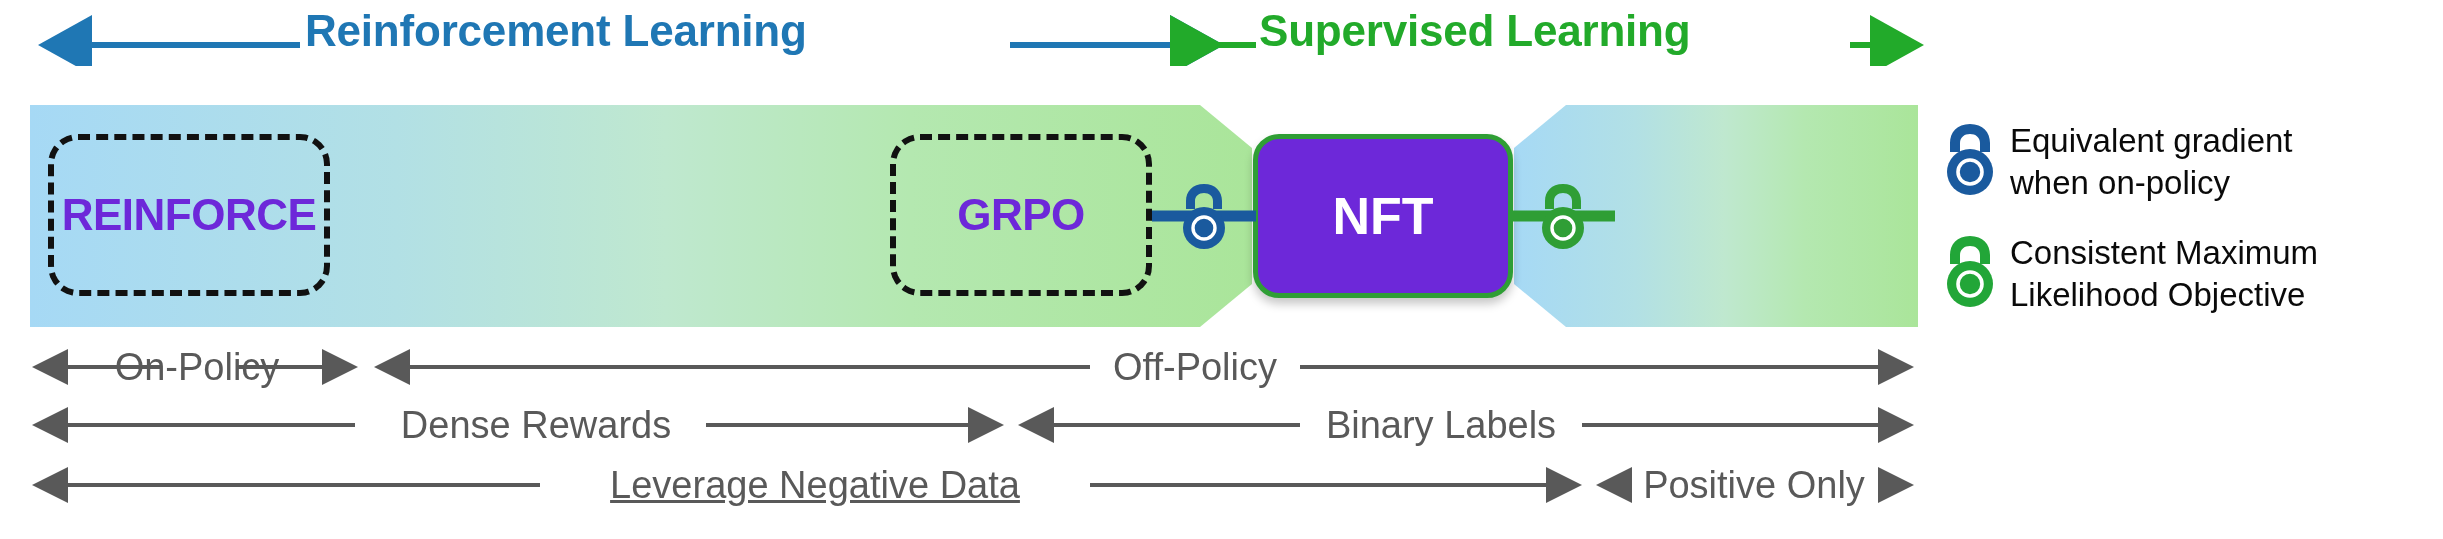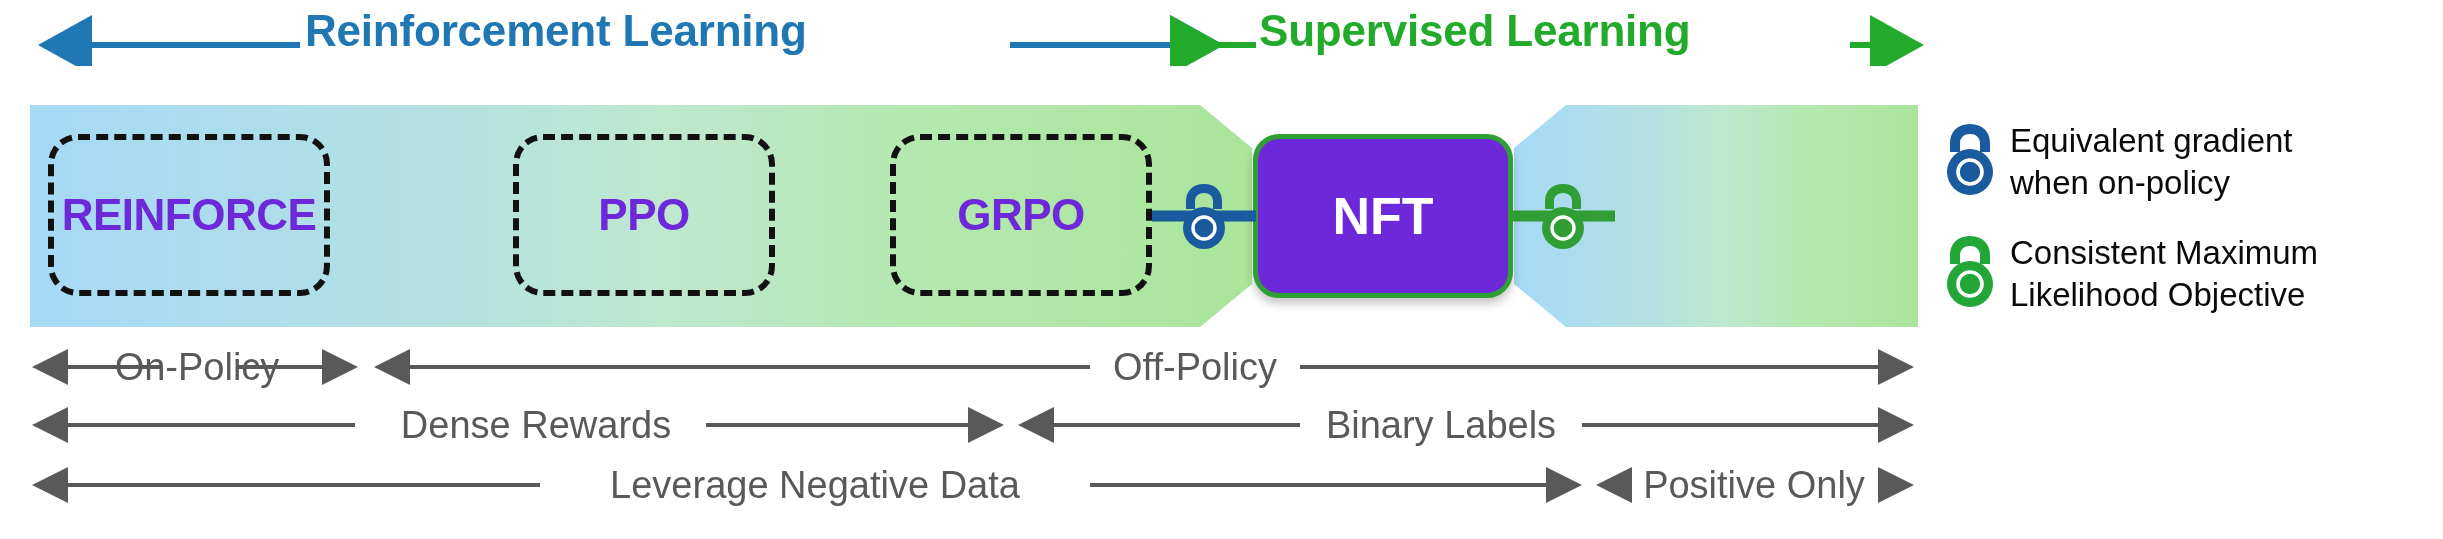"PPO" div.method-box { html: <div> <span>PPO</span> </div> -> none }
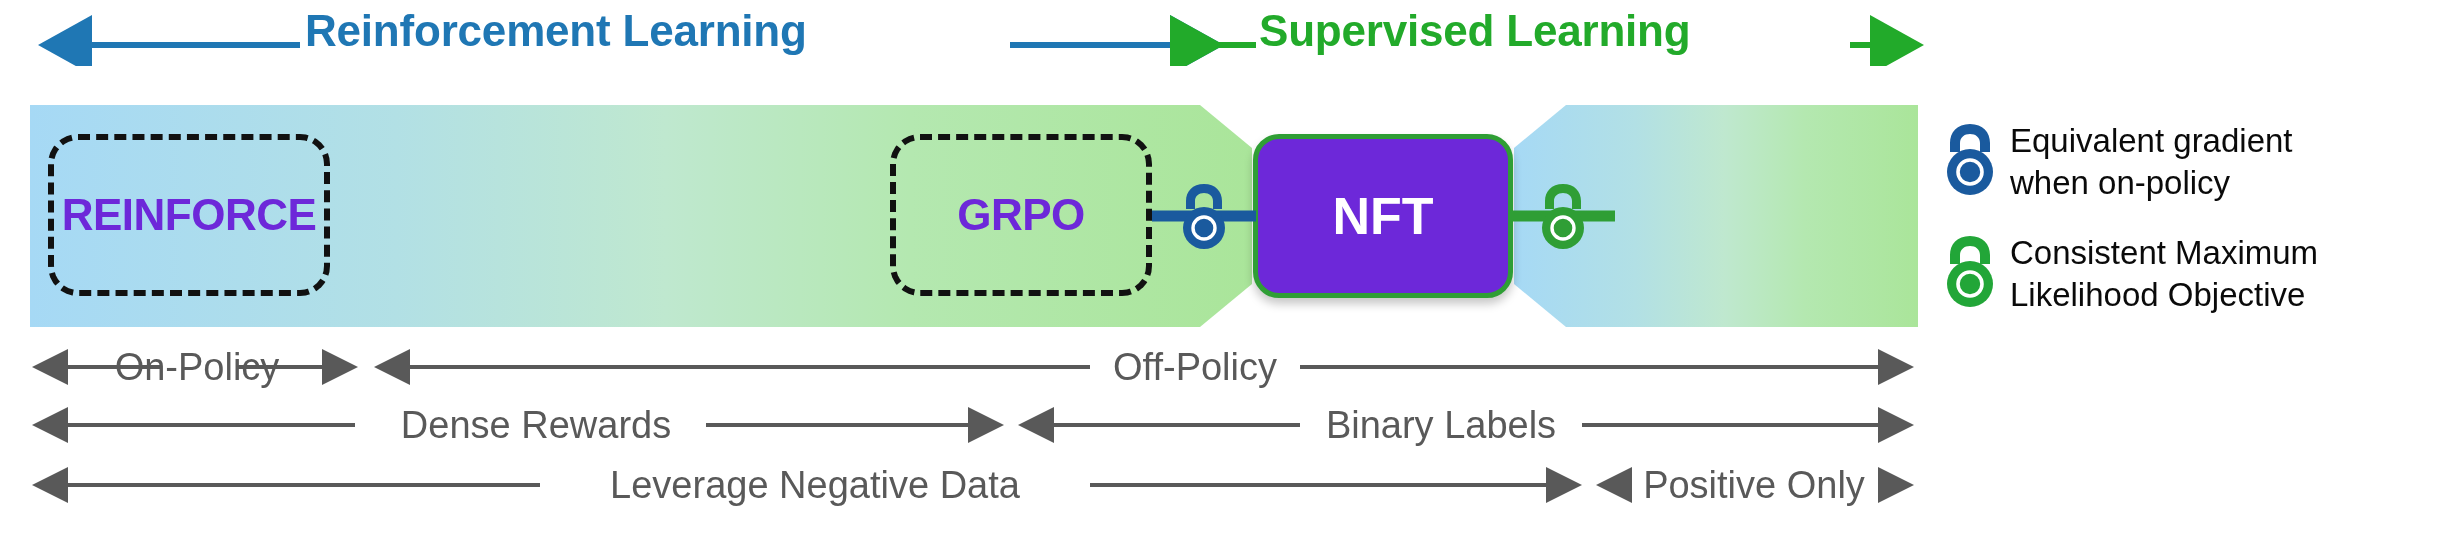"Leverage Negative Data" div.annot-label { text-decoration: none -> underline }
